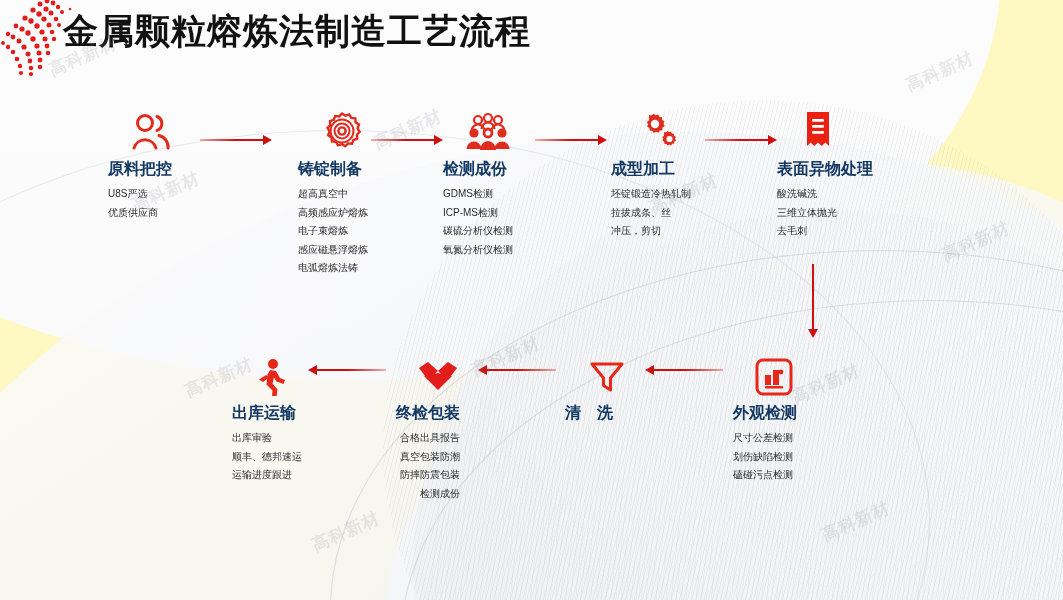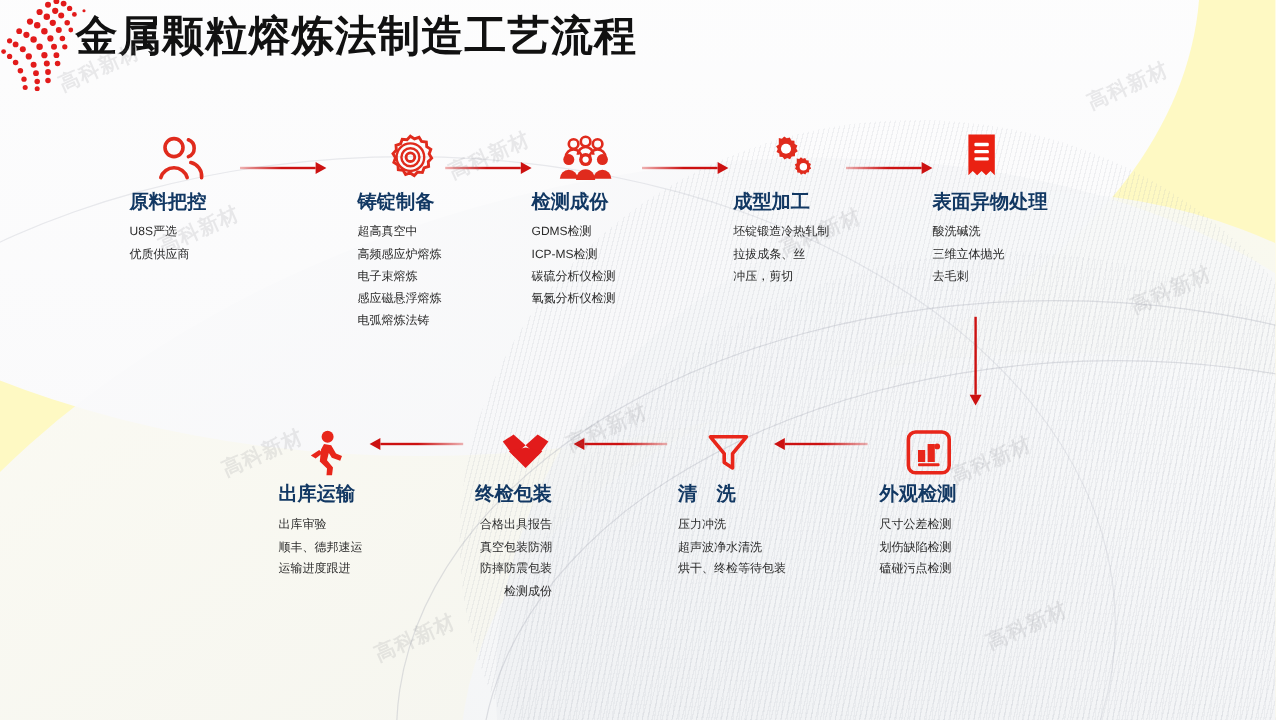"压力冲洗" div.step-lines { html: <div> <div>压力冲洗</div> <div>超声波净水清洗</div> <div>烘干、终检等待包装</div> </div> -> none }
